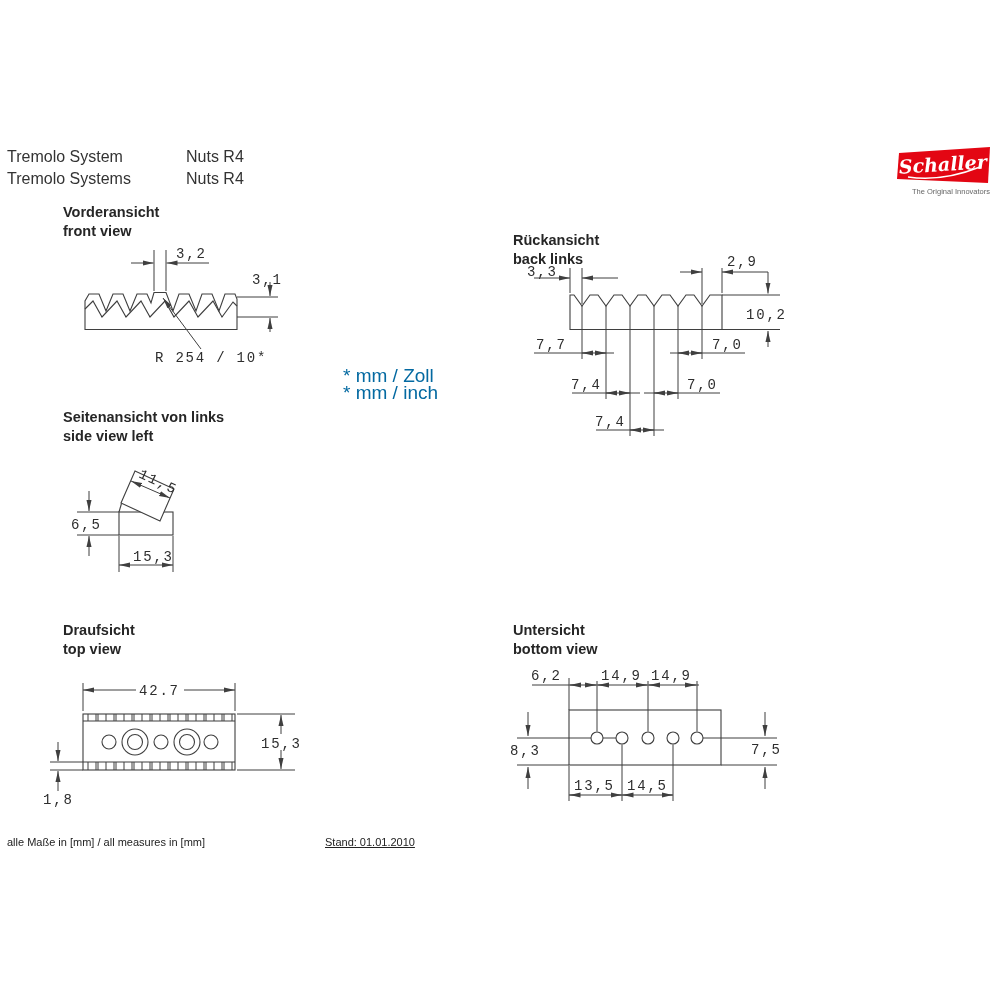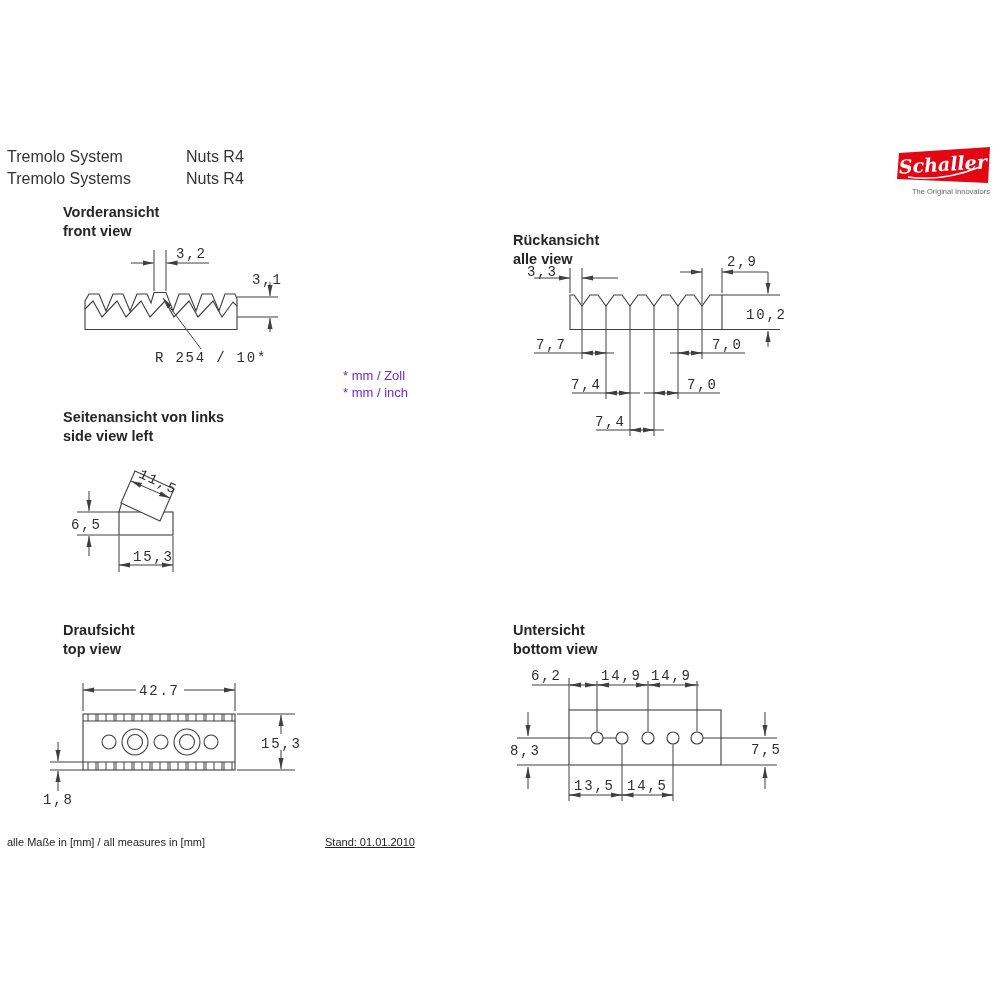"alle view" div { text: alle view -> back links }
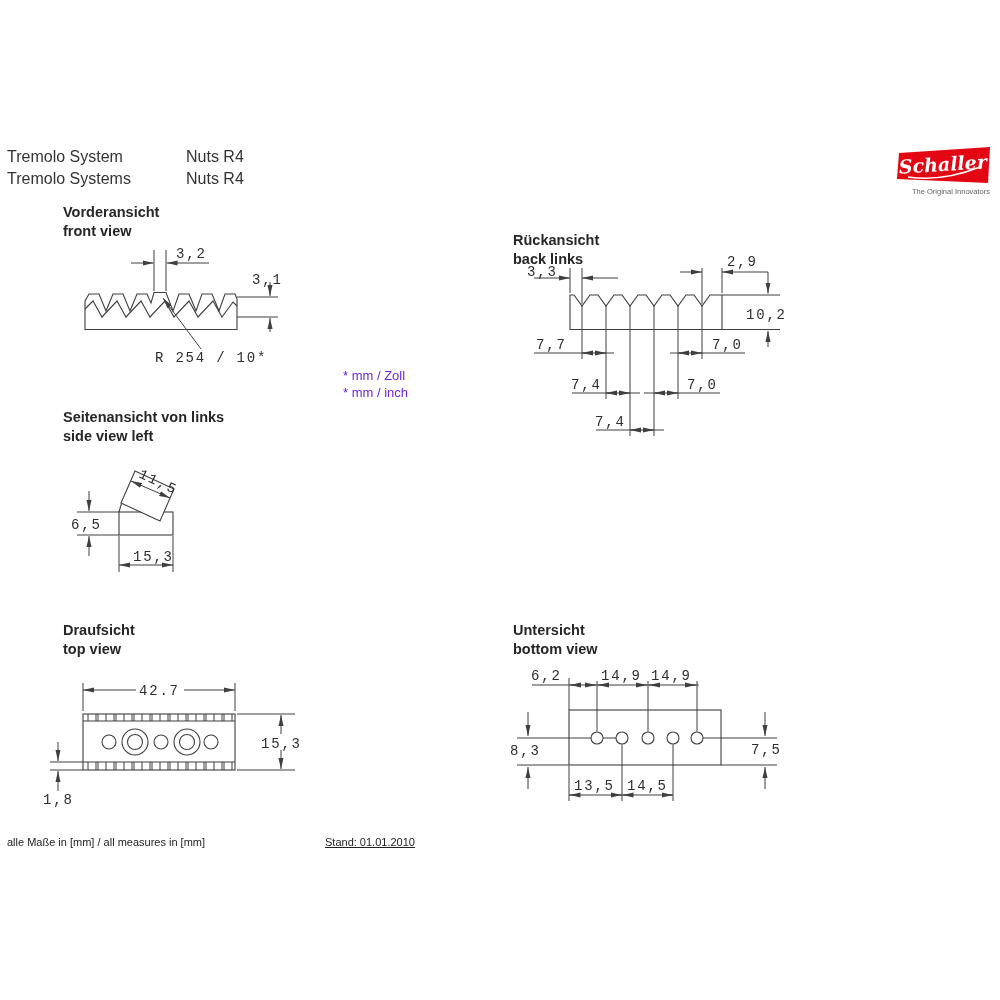"* mm / Zoll" .note { color: #6d28d9 -> #0369a1; font-size: 13px -> 19px }
